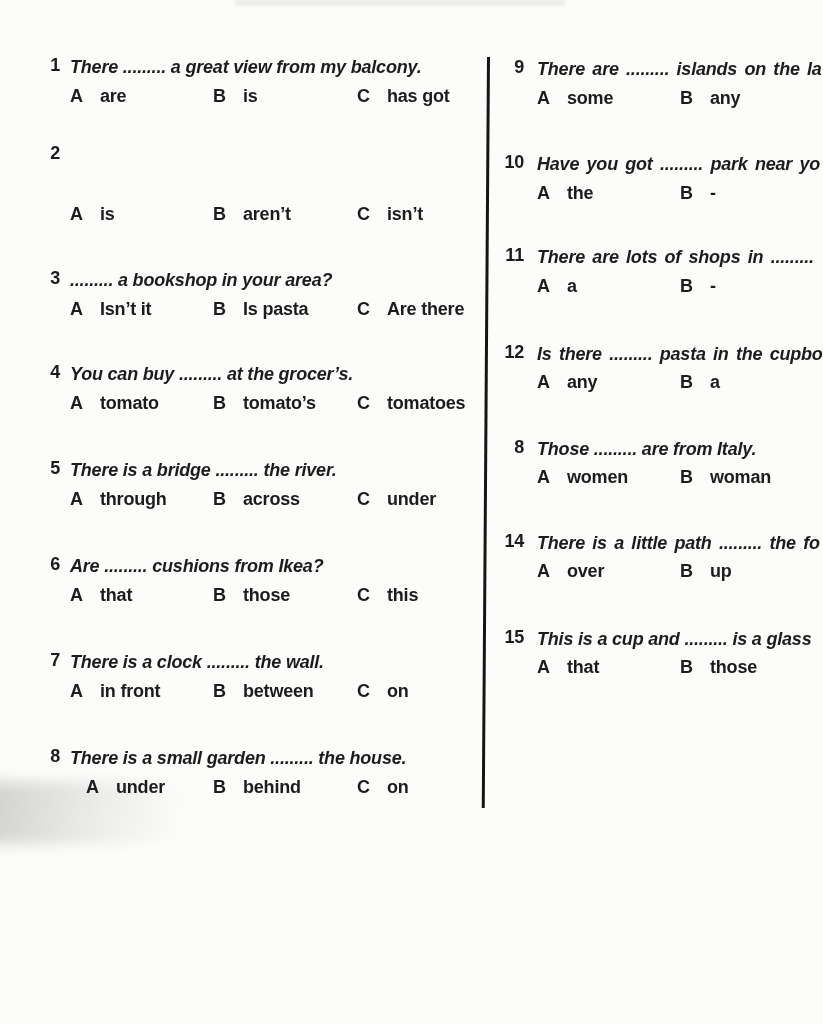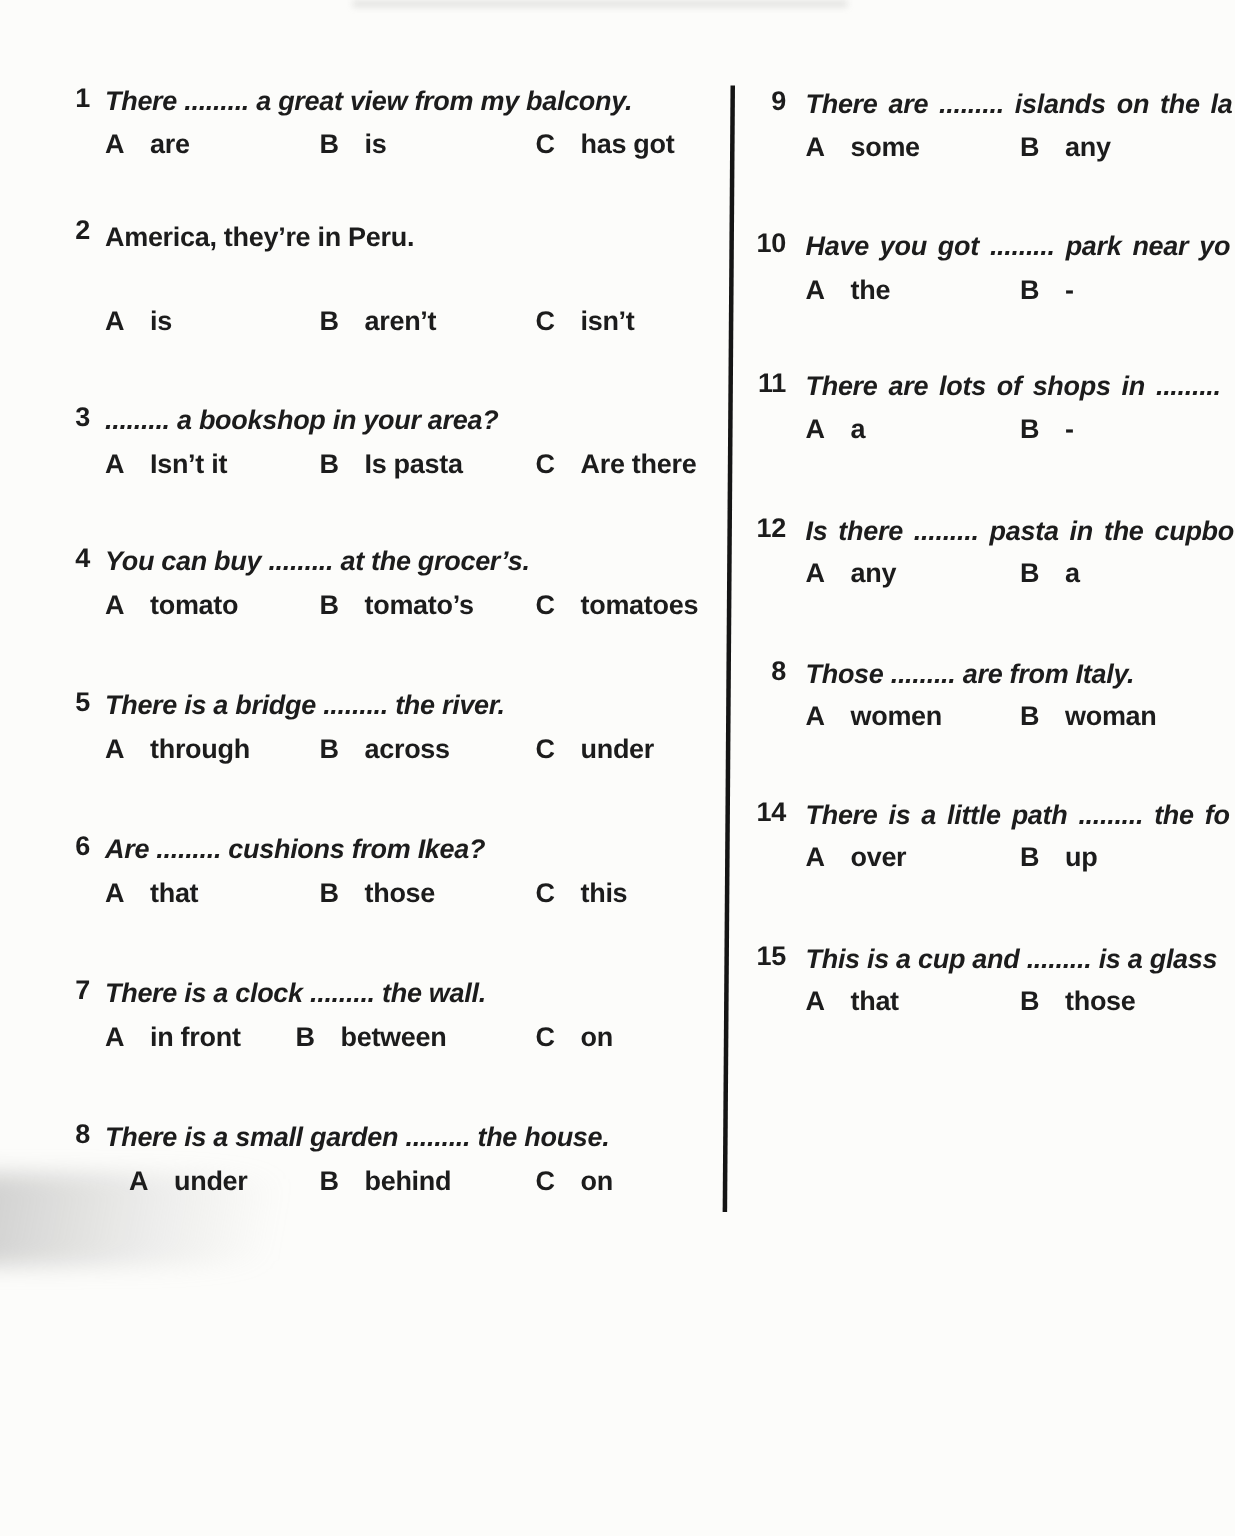"America, they’re in Peru." div.qline { html: <div>America, they’re in Peru.</div> -> none }
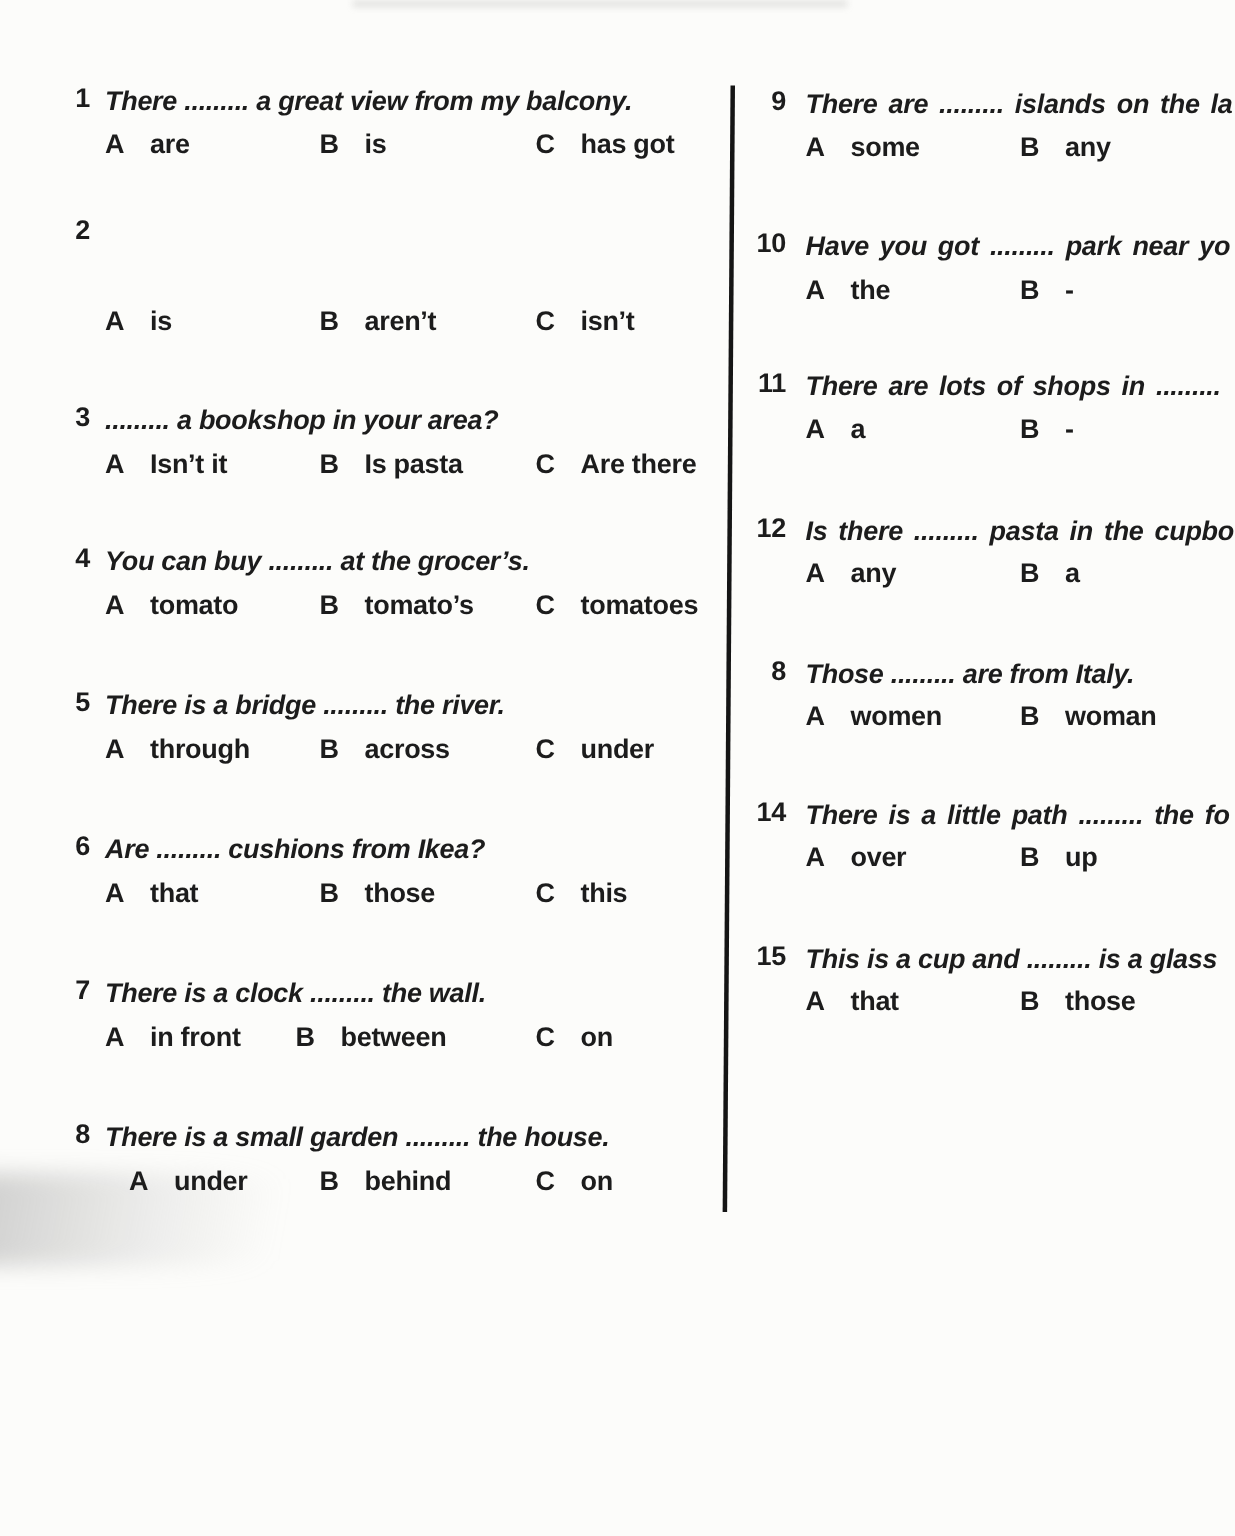"B between" span.opt { left: 127px -> 143px }
